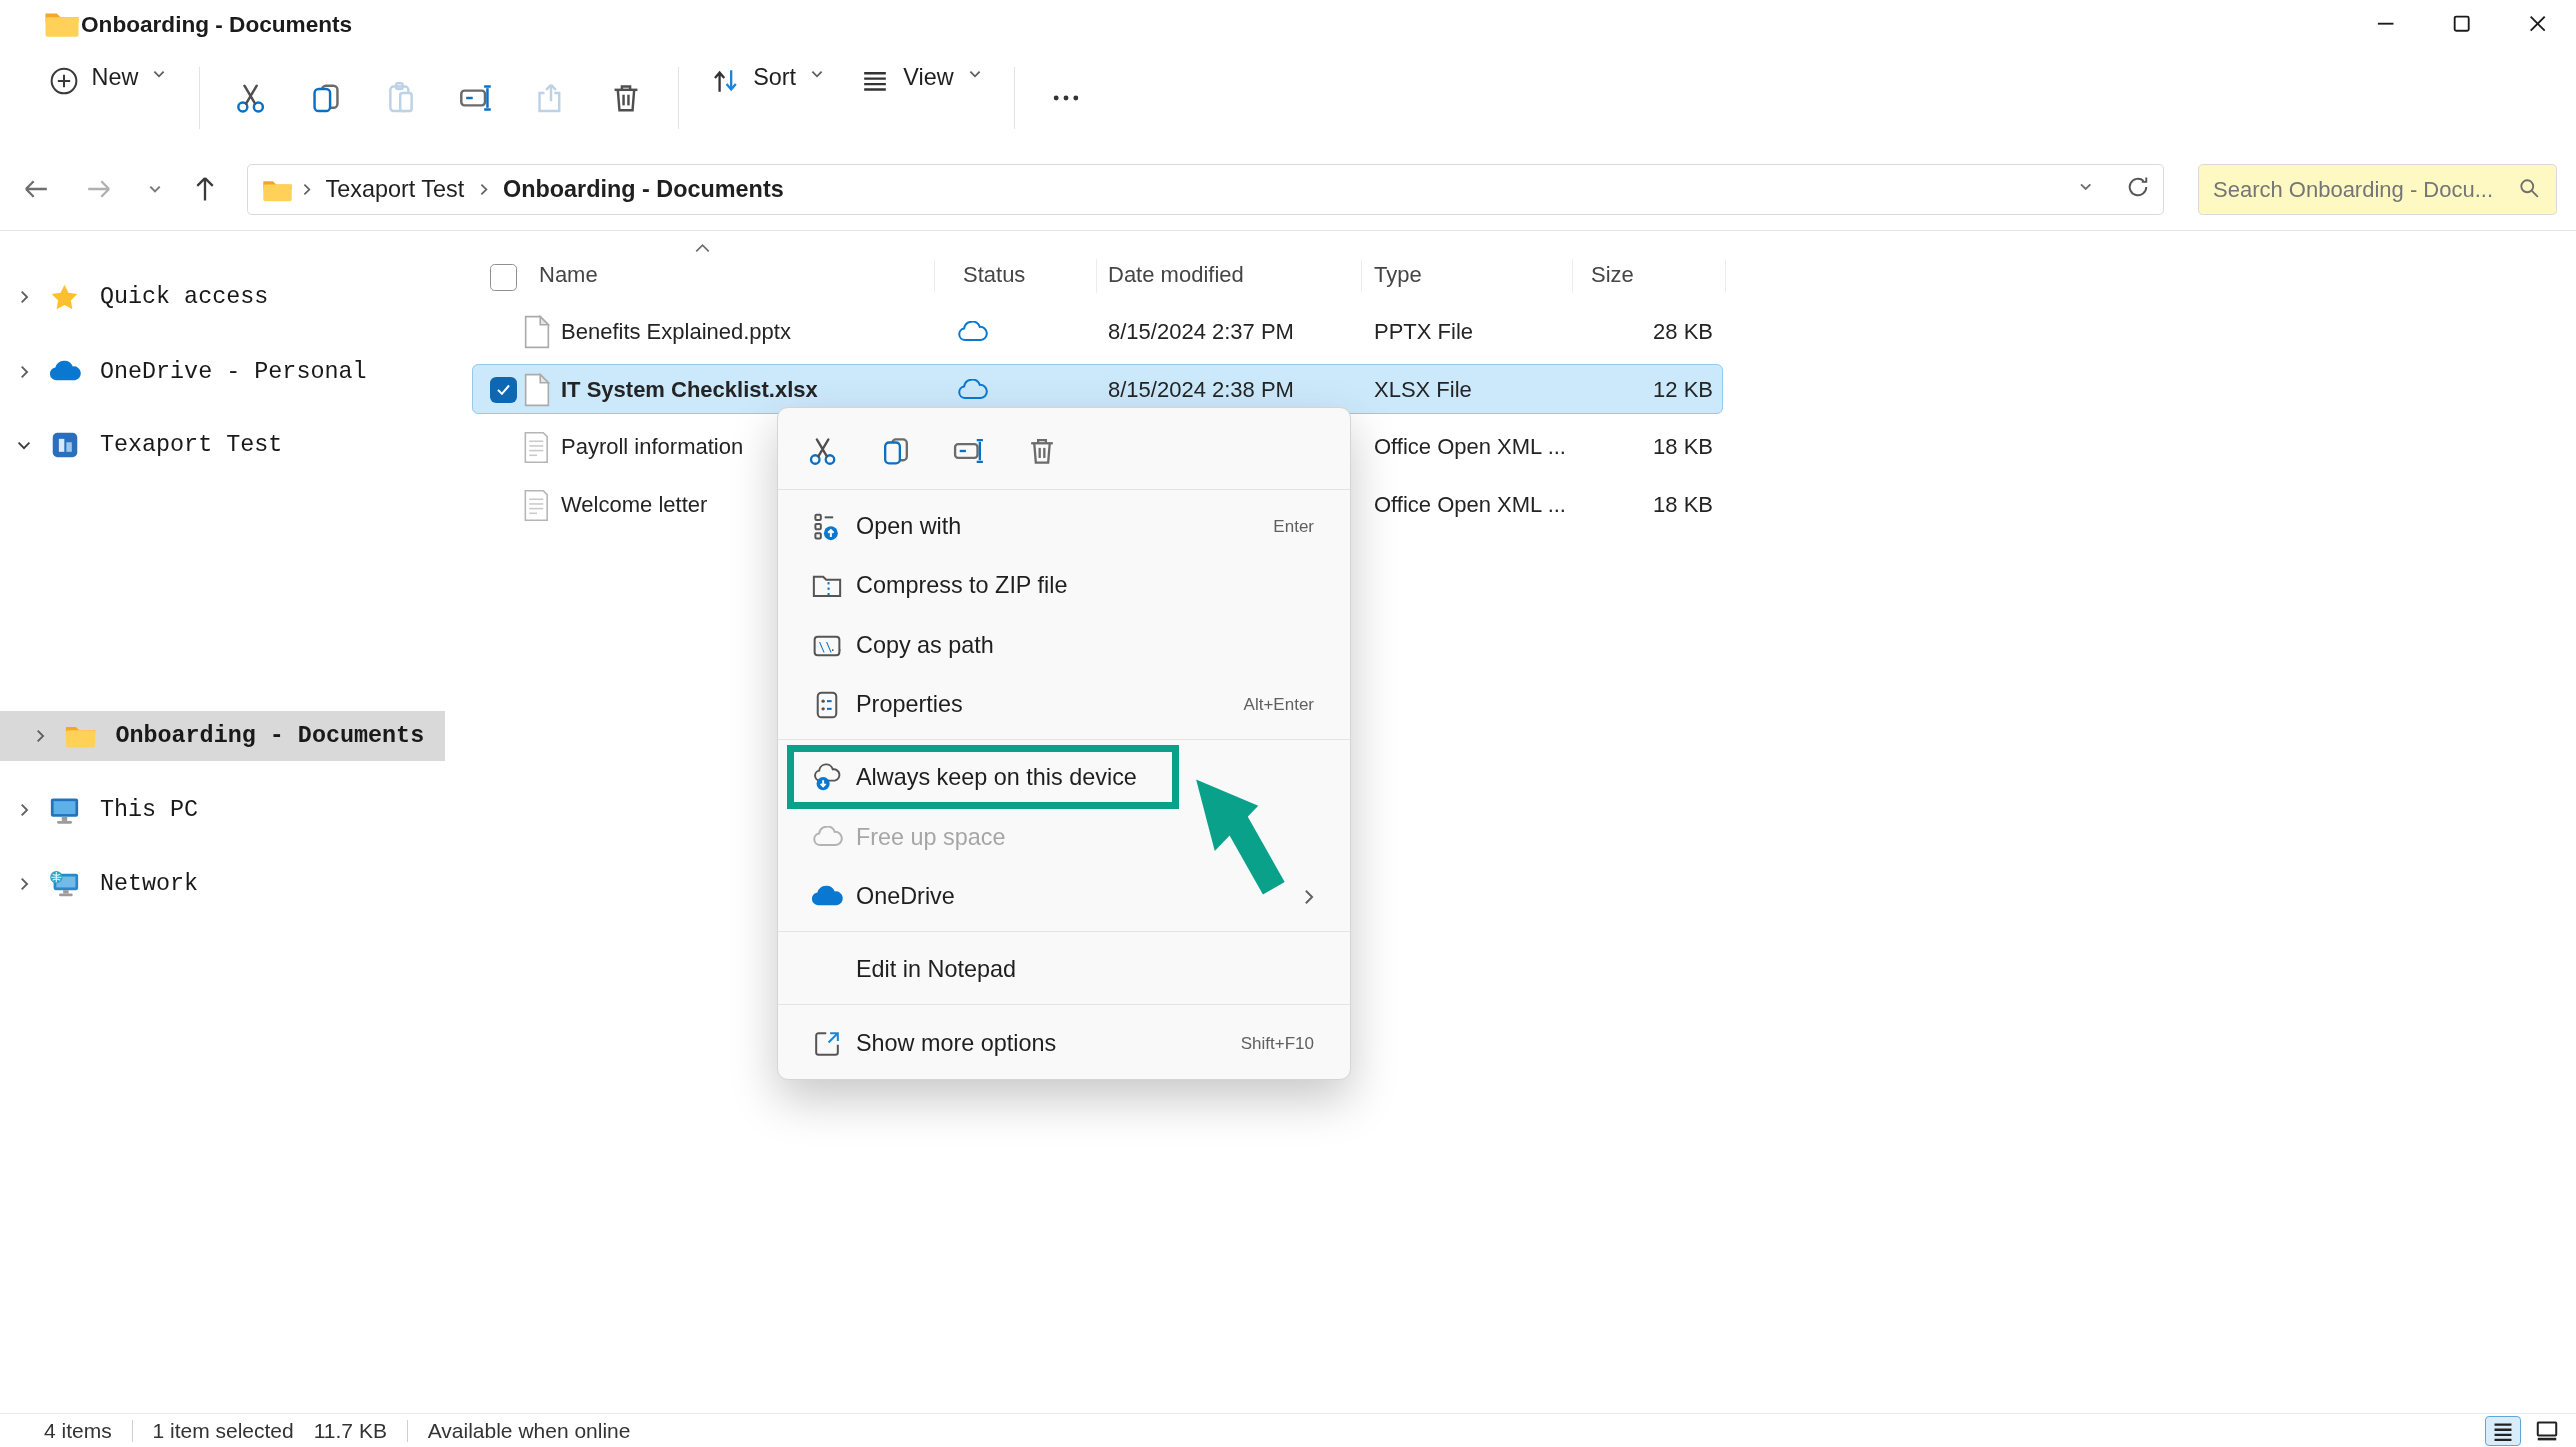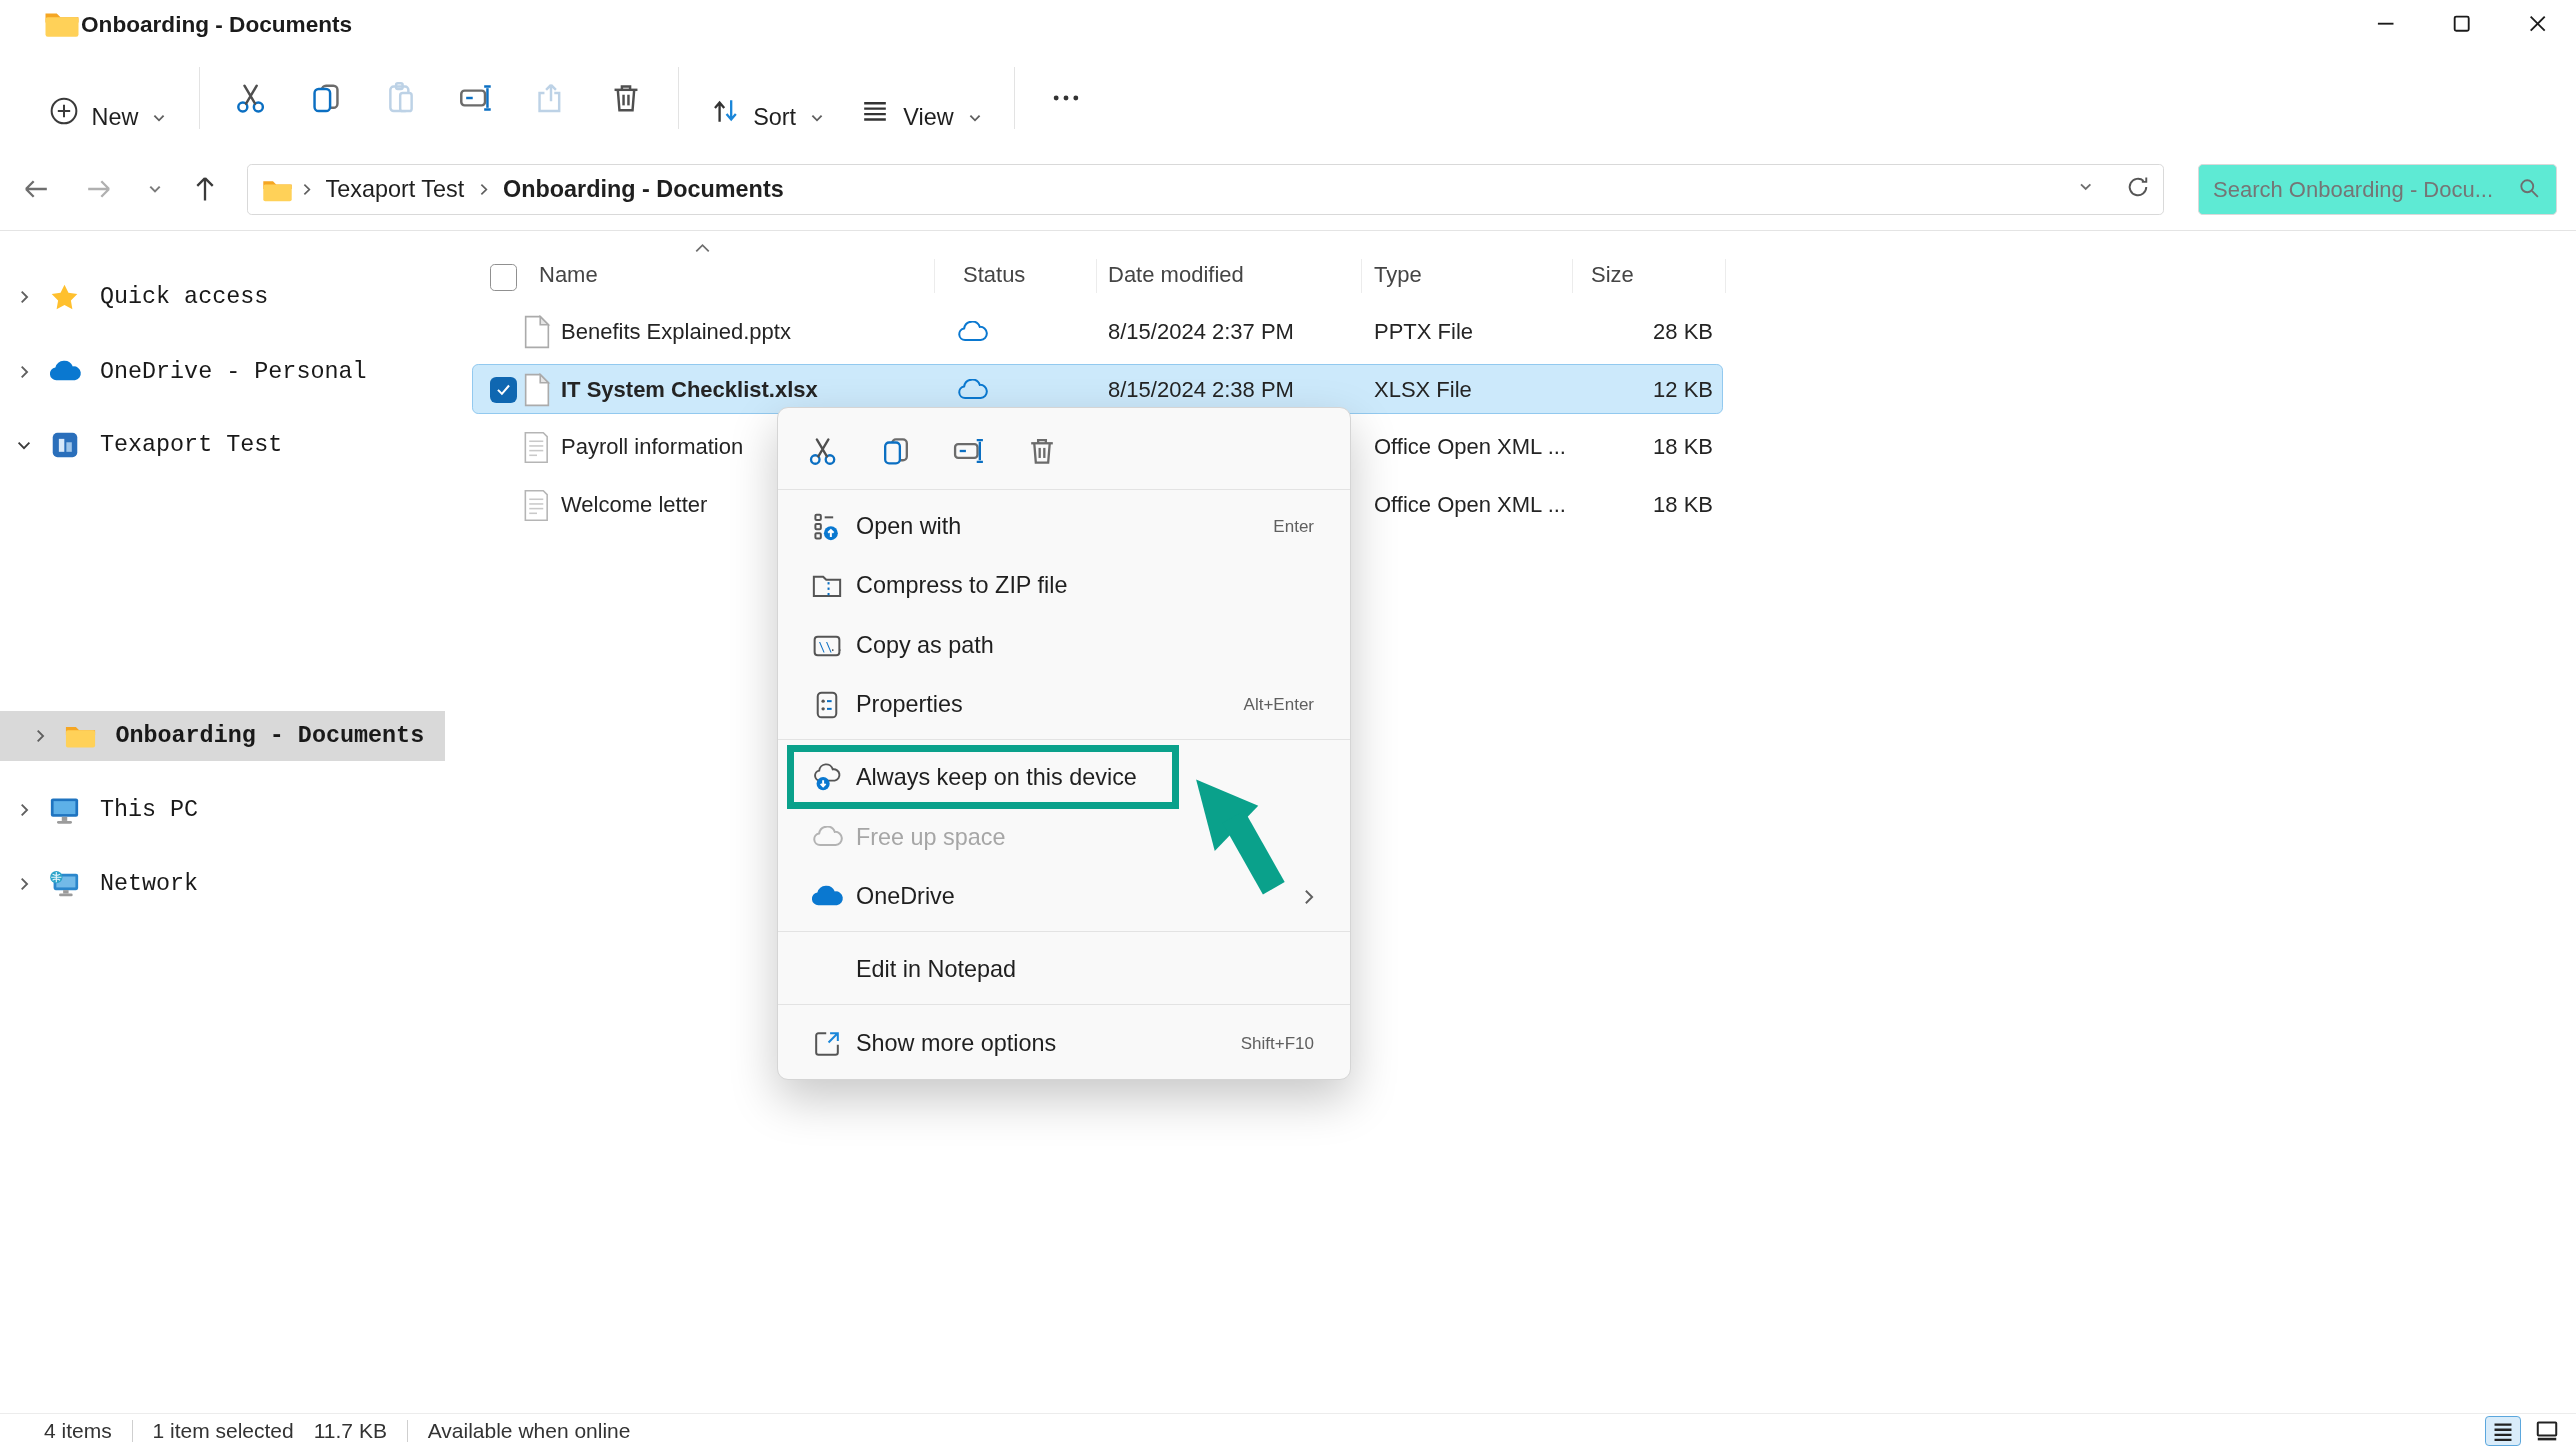"New" .cmd-btn { align-items: flex-end -> flex-start }
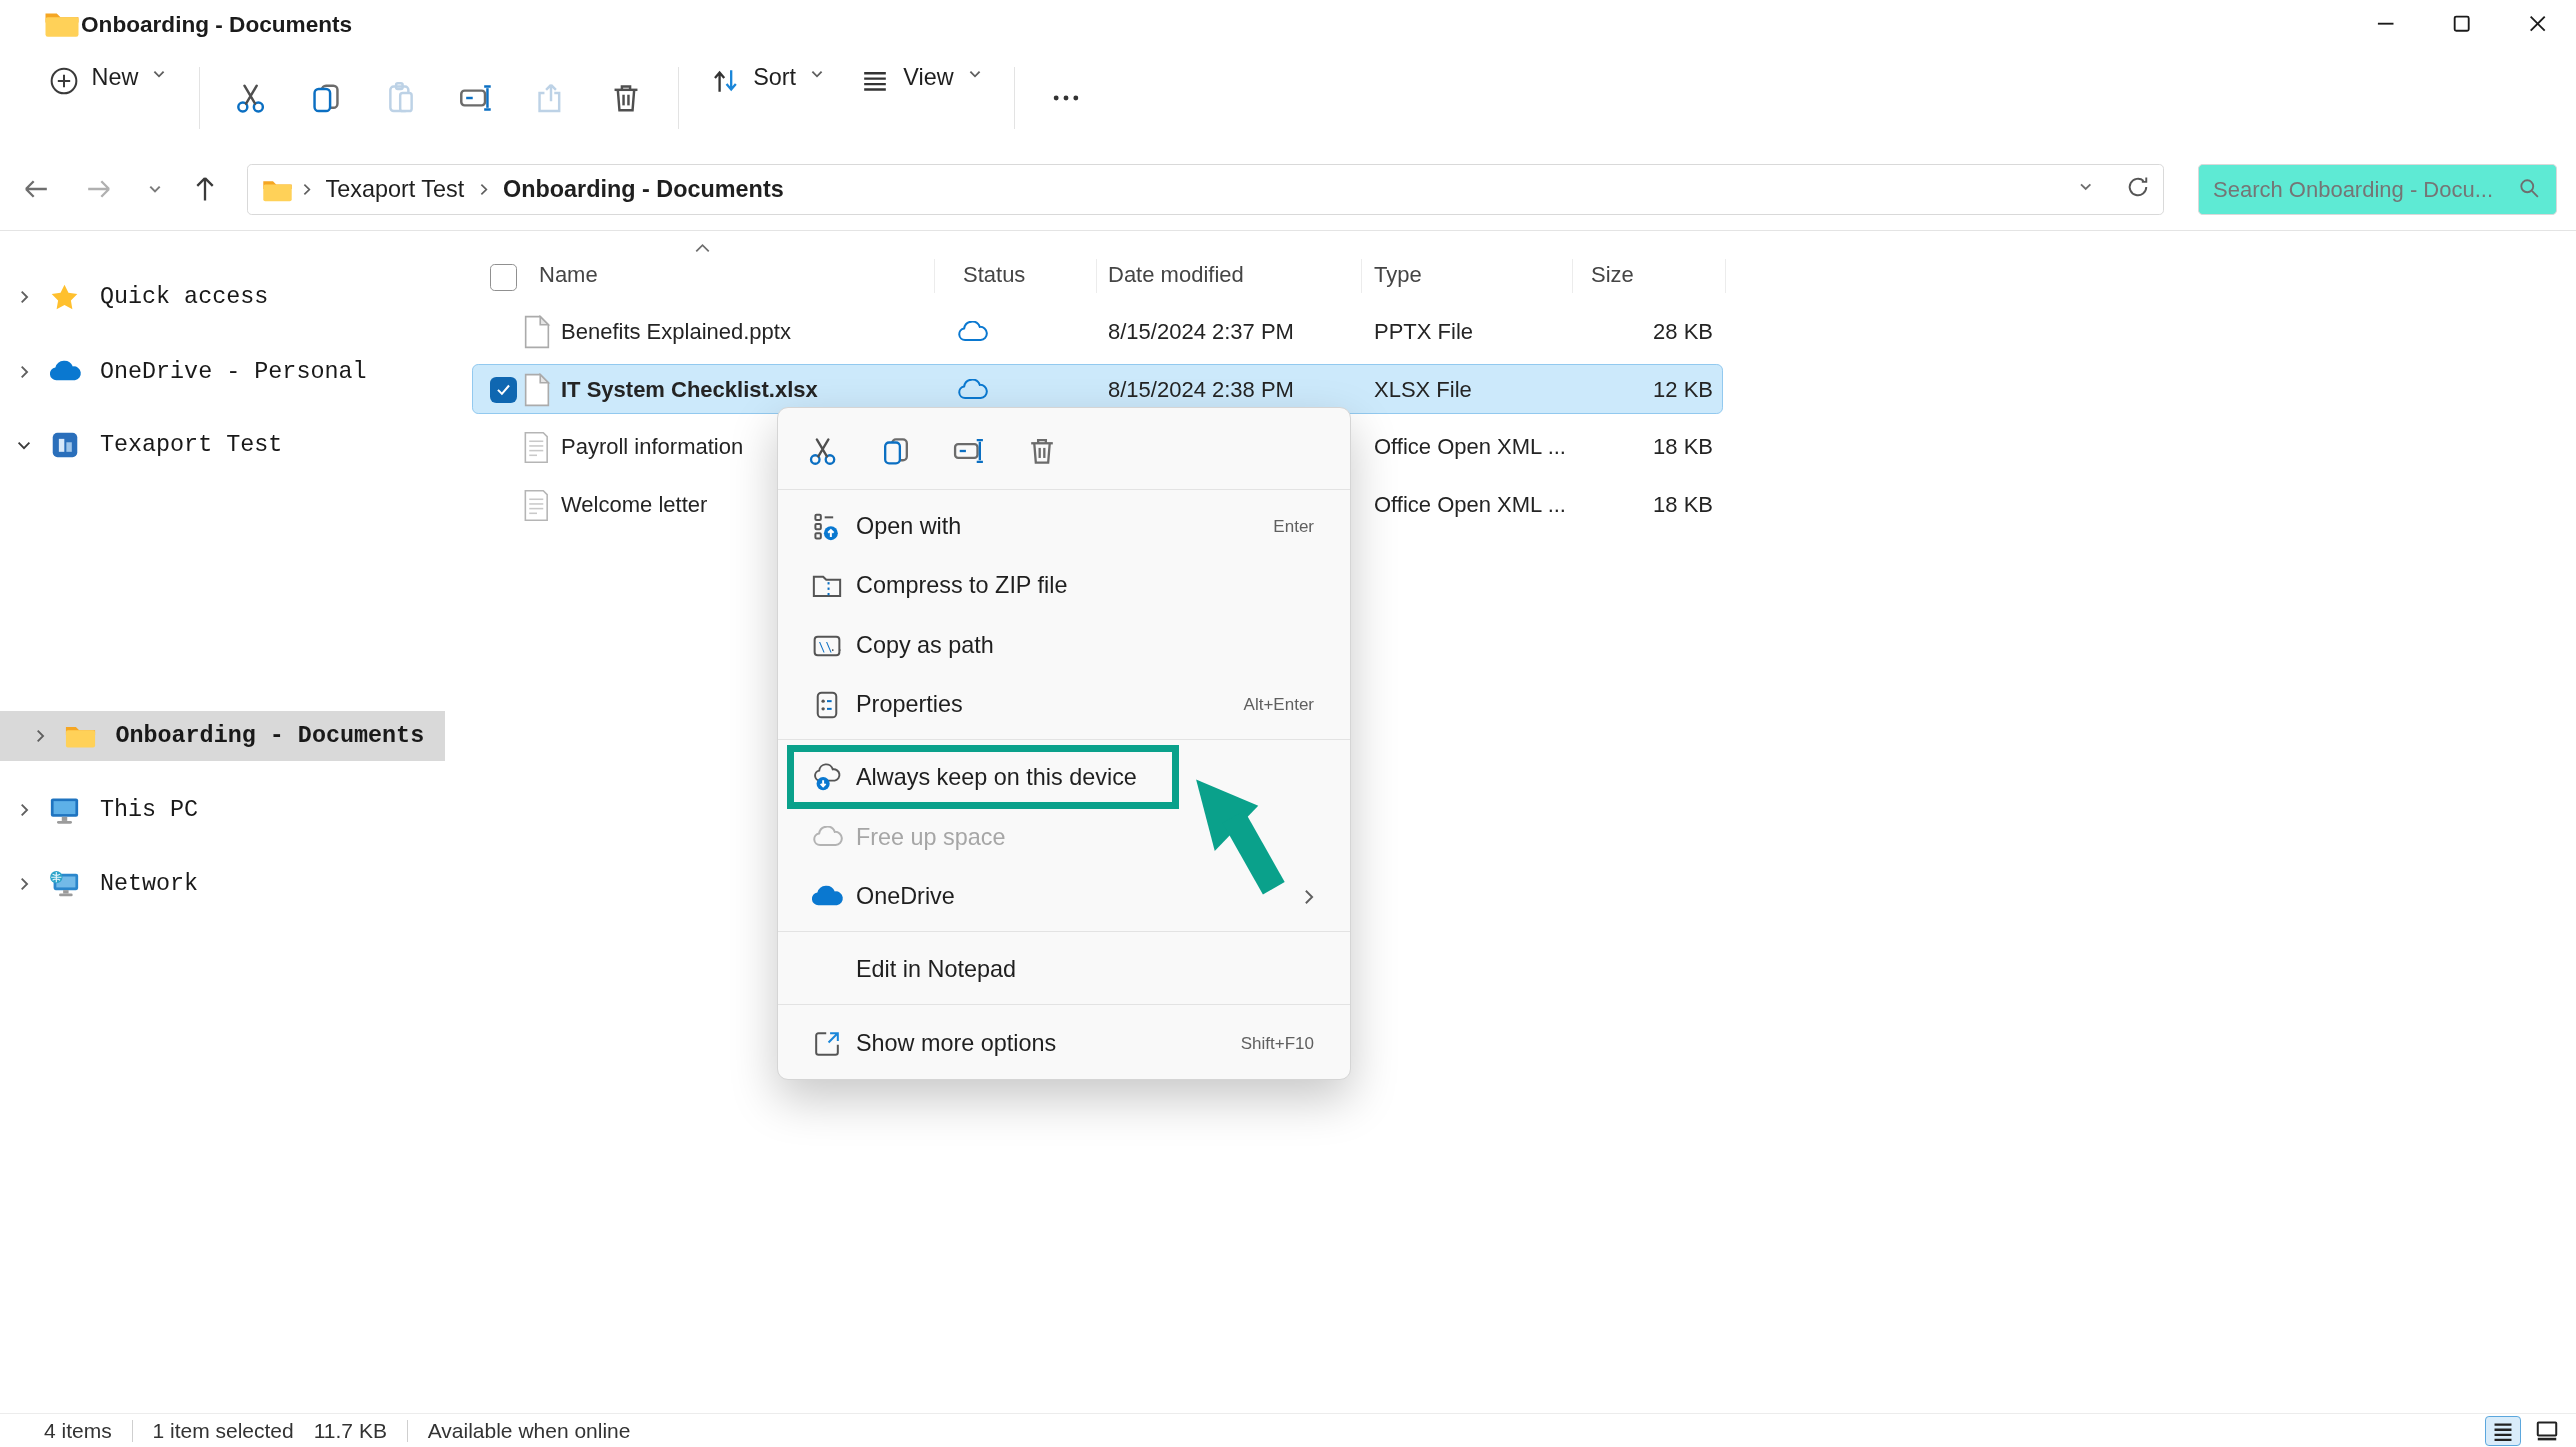"Search Onboarding - Docu..." .search-box { background: #5eead4 -> #fef9c3 }
